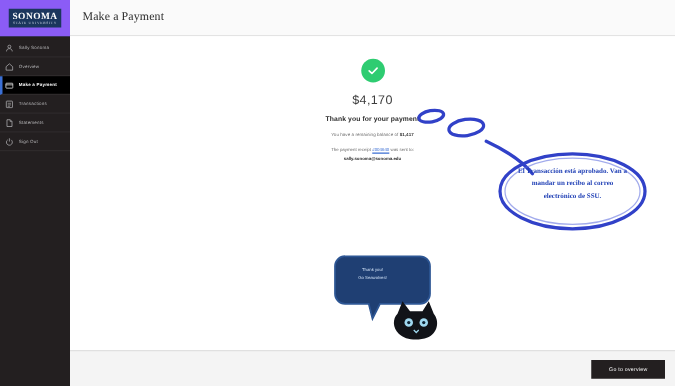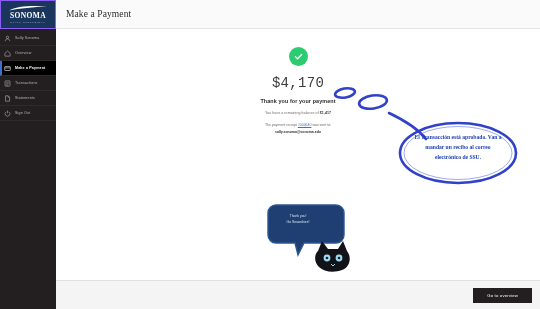"SONOMA" .logo-wrap { border: 1px solid #8b5cf6 -> 7px solid #8b5cf6 }
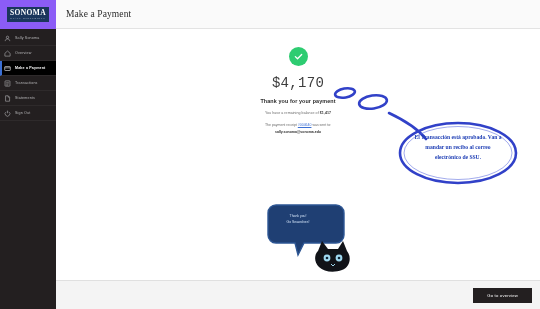"$4,170" .amount { font-family: Liberation Mono, monospace -> Liberation Sans, sans-serif; font-size: 14px -> 10px }
